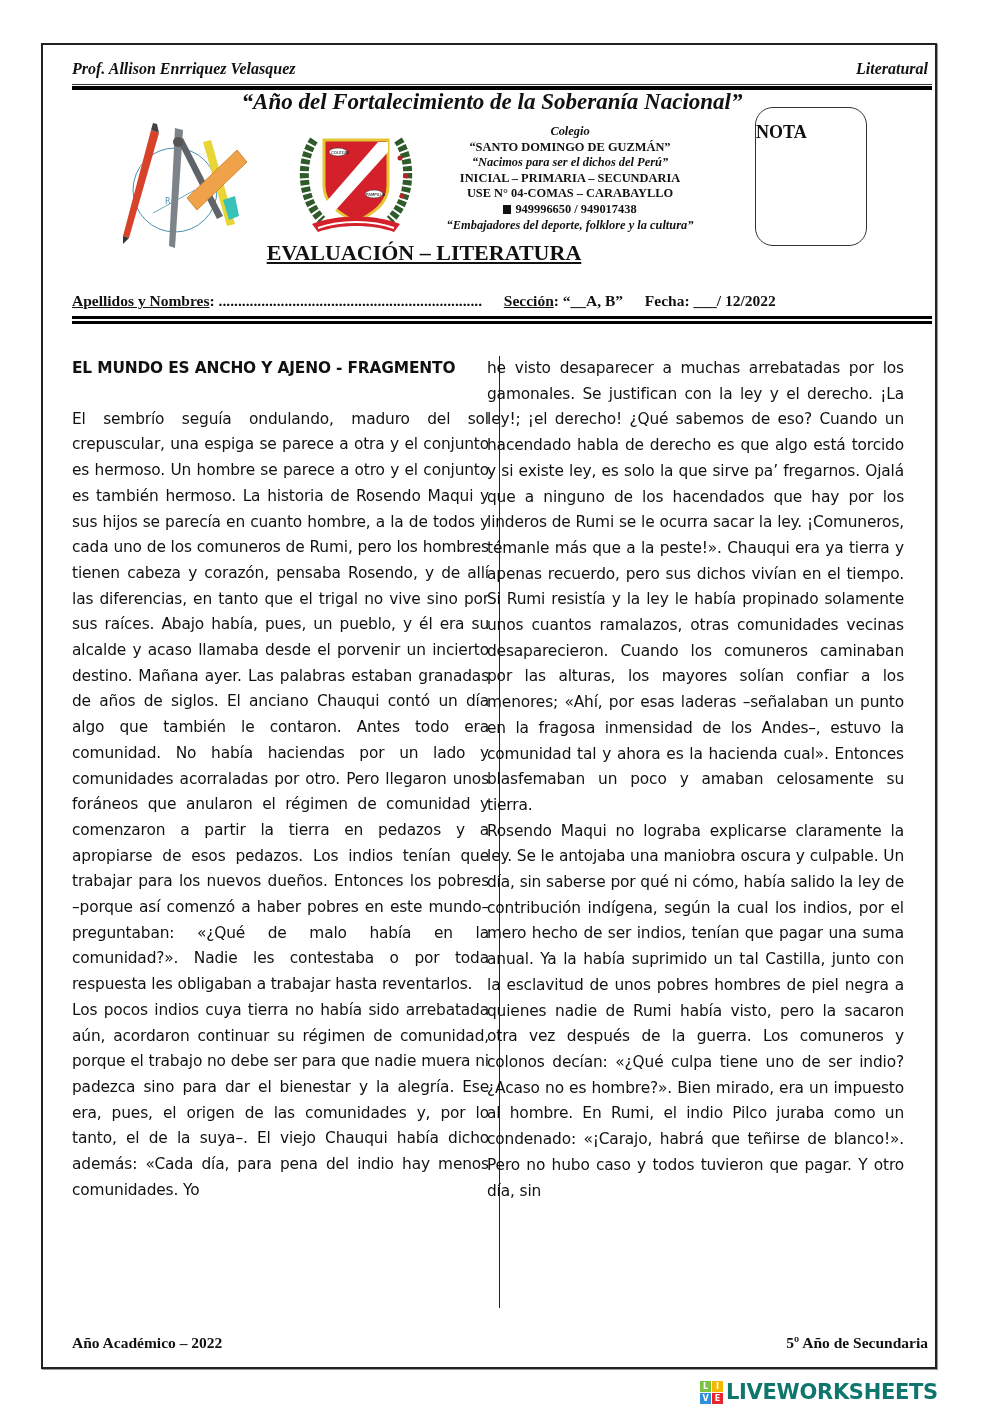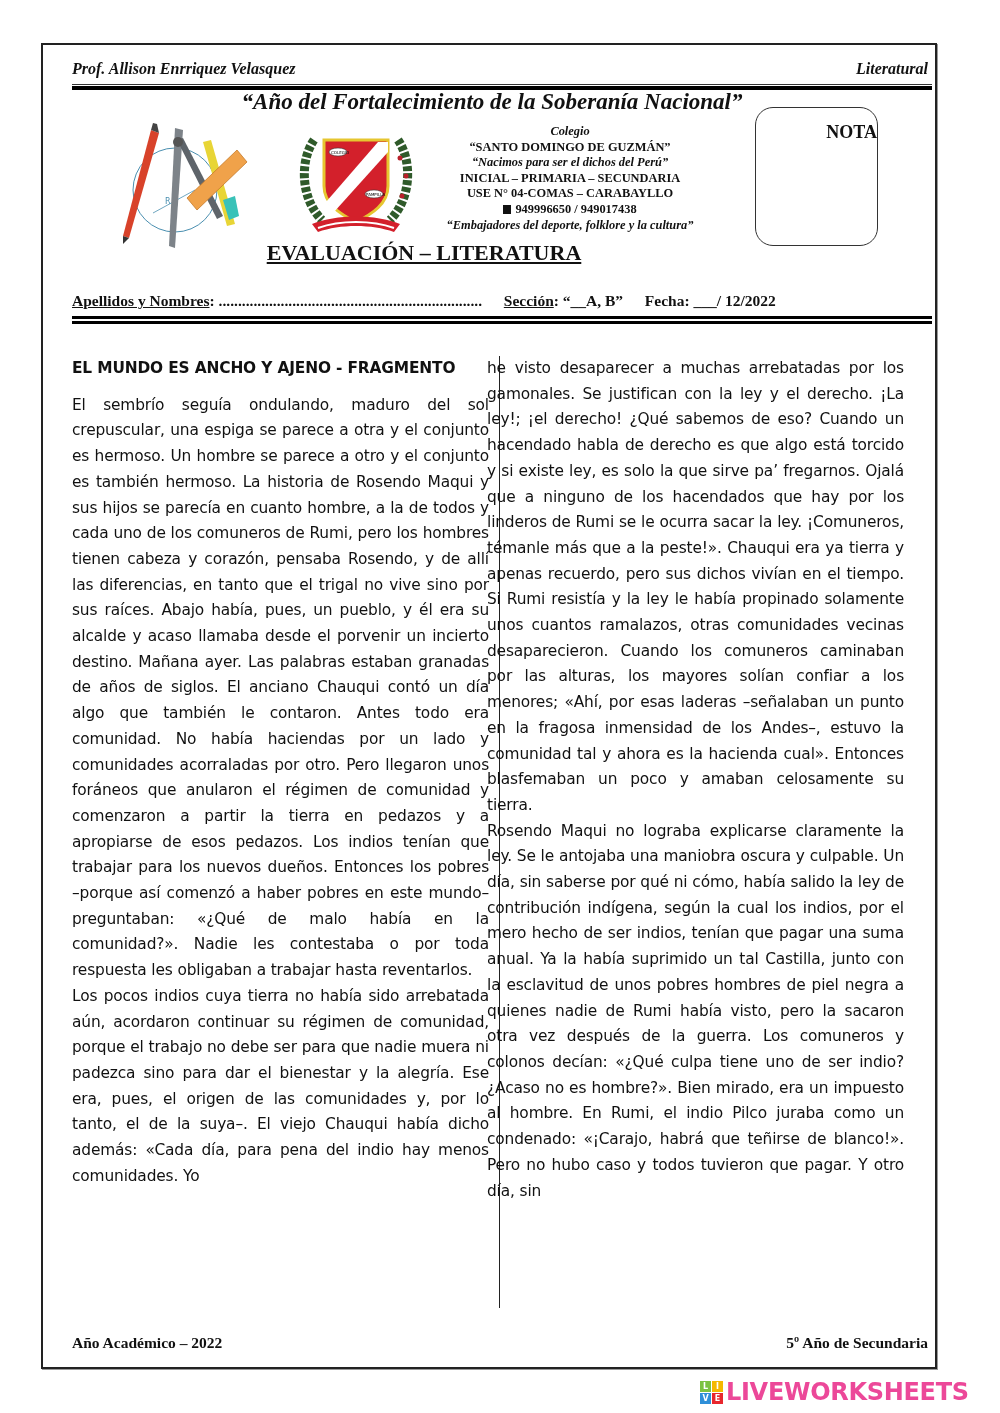"NOTA" .nota-box { text-align: right -> left; width: 123px -> 112px }
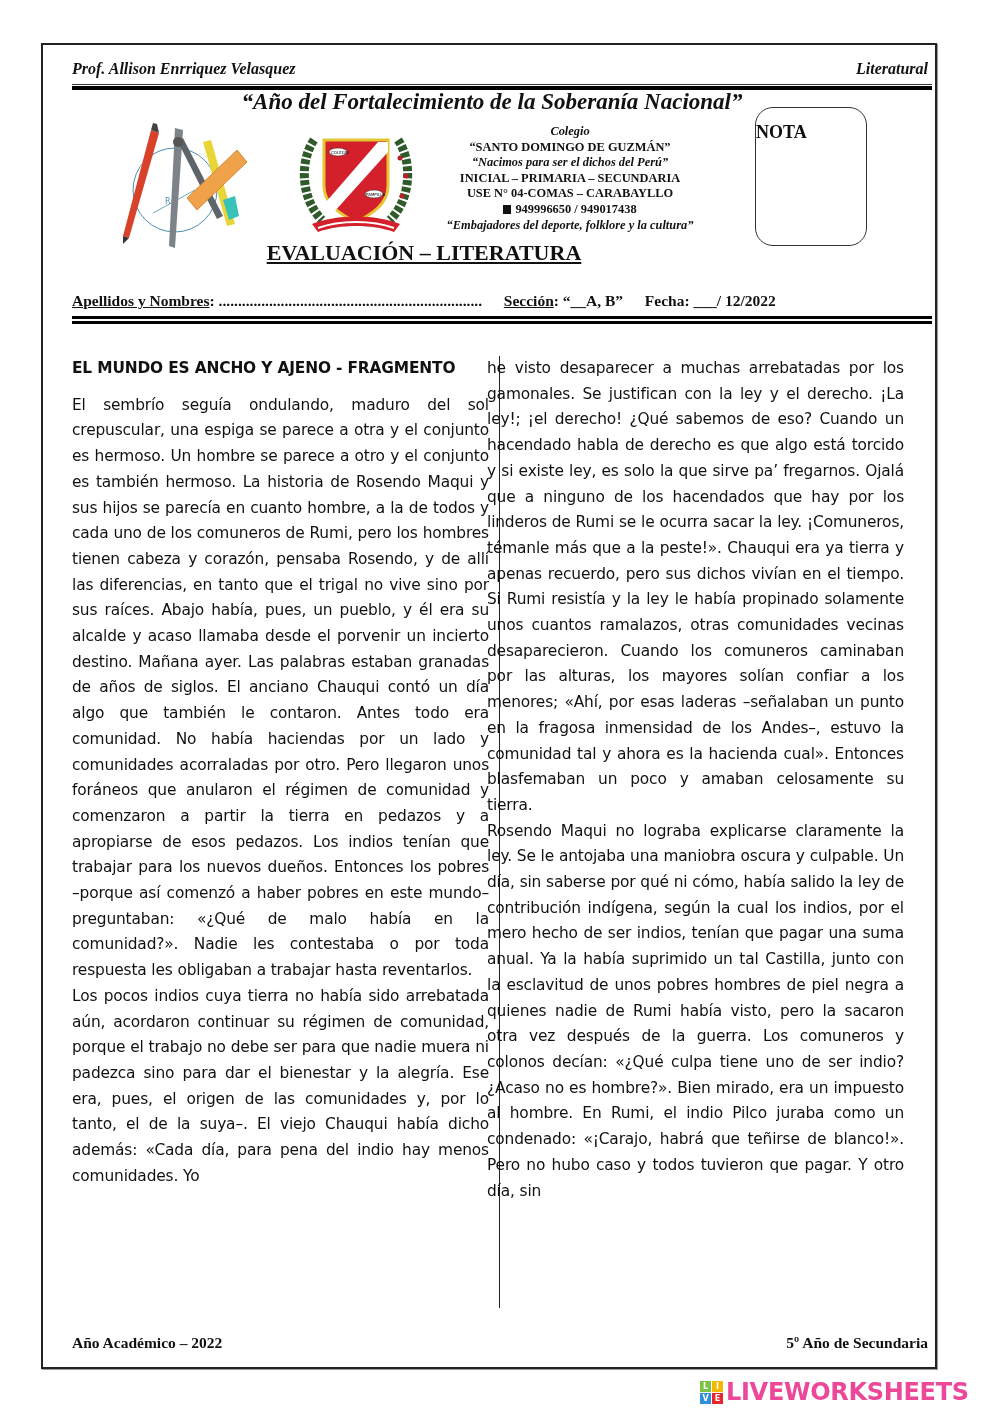"EL MUNDO ES ANCHO Y" .col .title { margin-bottom: 11px -> 25px }
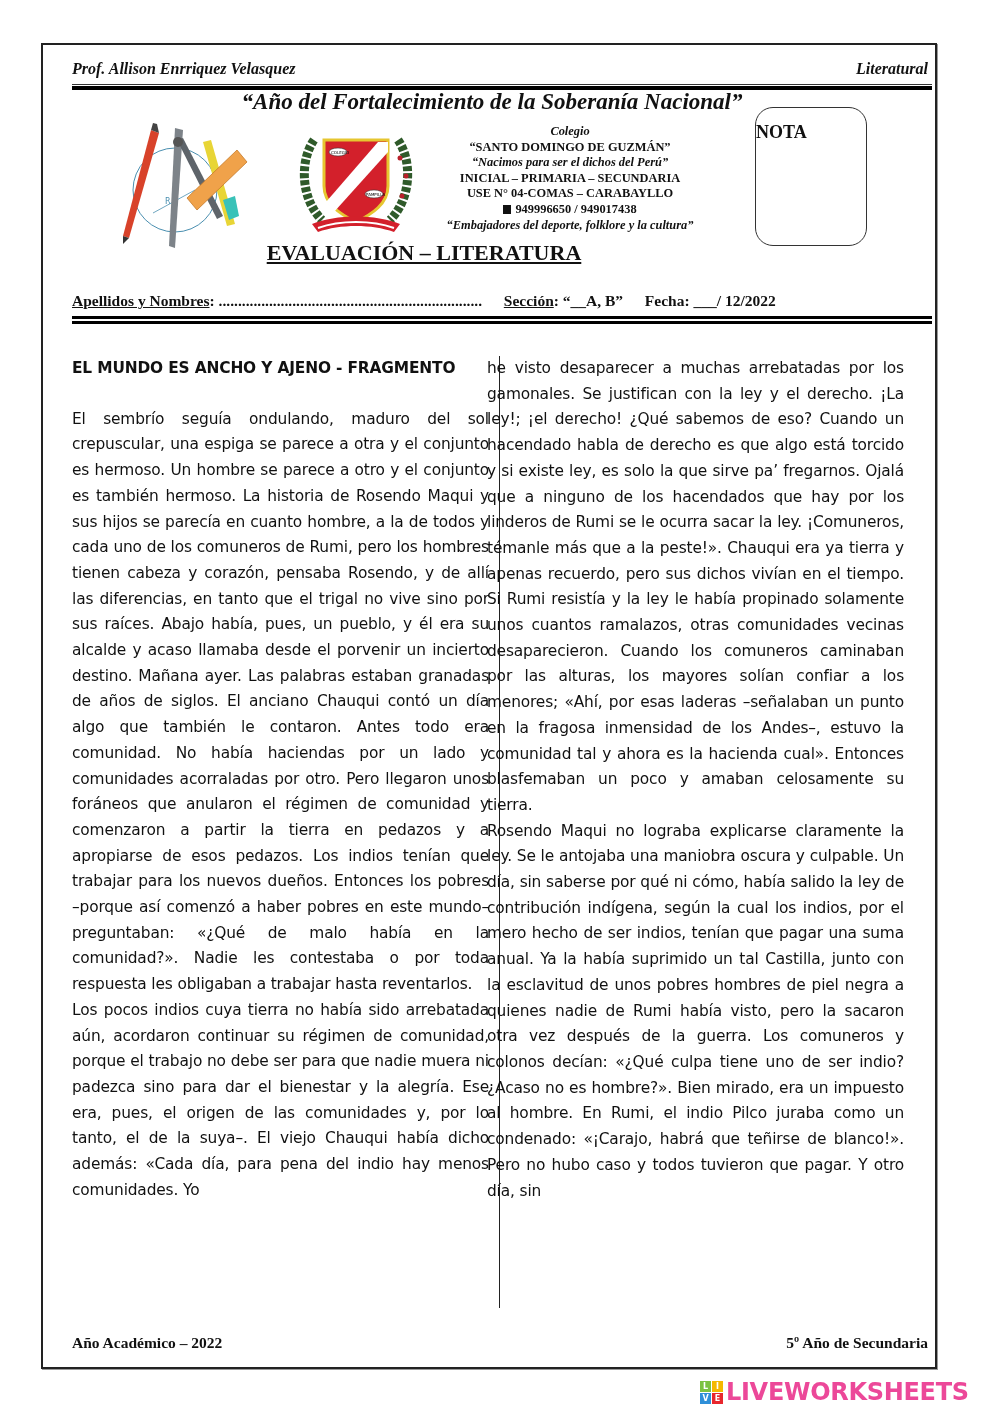"LIVEWORKSHEETS" .lw-text { color: #ec4899 -> #0f766e; font-size: 24px -> 21px }
